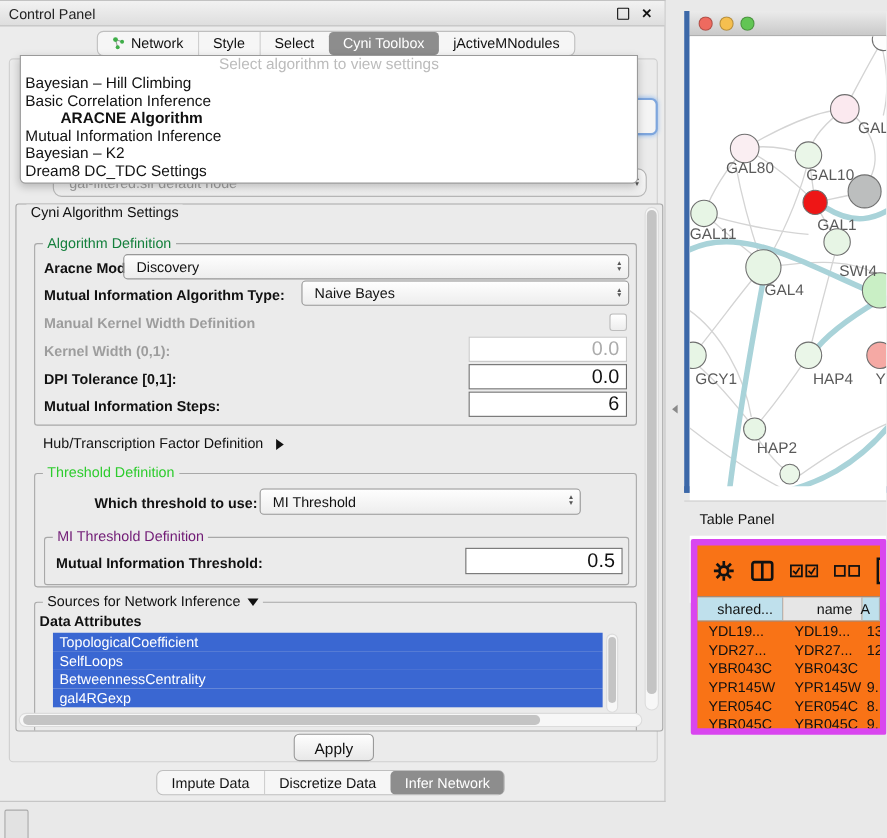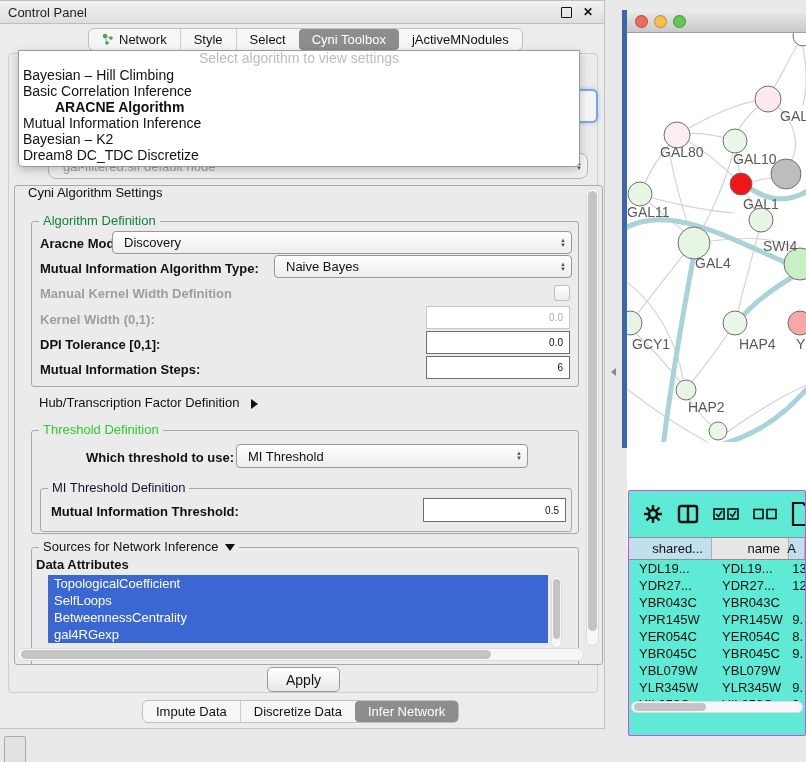"Dream8 DC_TDC Discretize" div.popup-item { text: Discretize -> Settings }
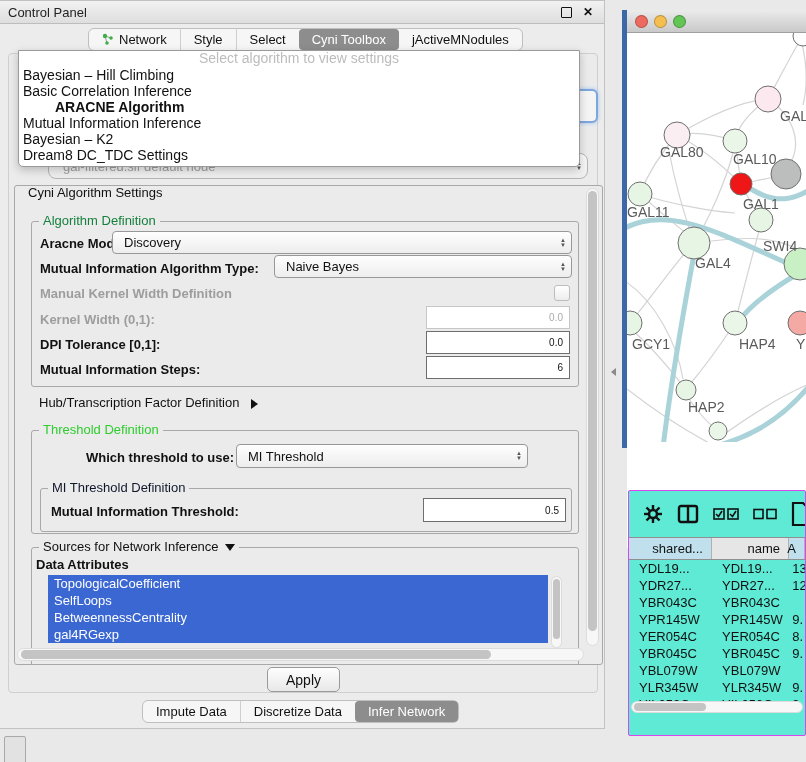"0.0" .tf { align-items: center -> flex-start; font-size: 10px -> 18px }
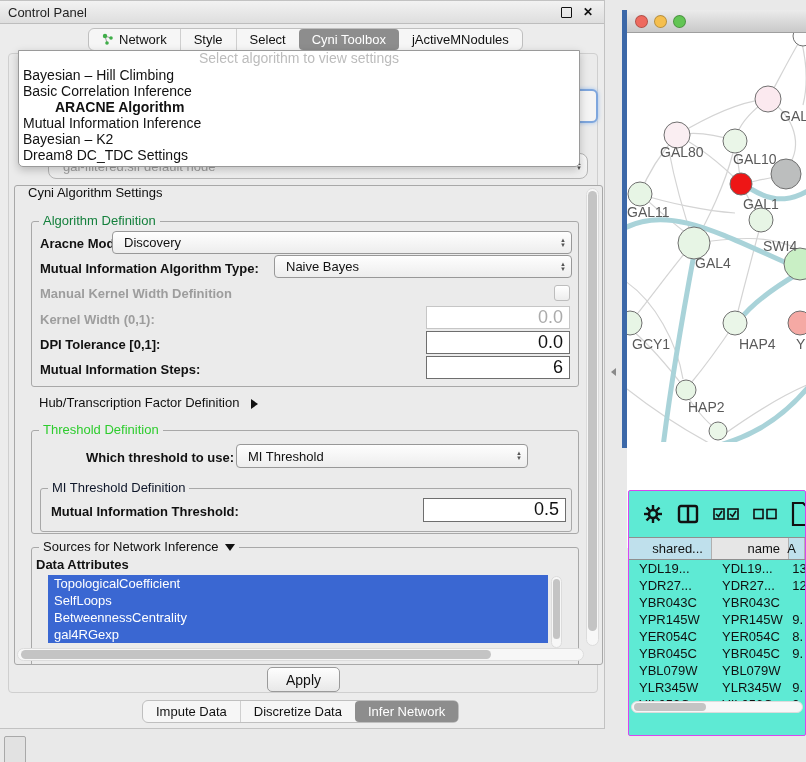"Table Panel" div.tp-bar { html: none -> <div> <span>Table Panel</span> </div> }
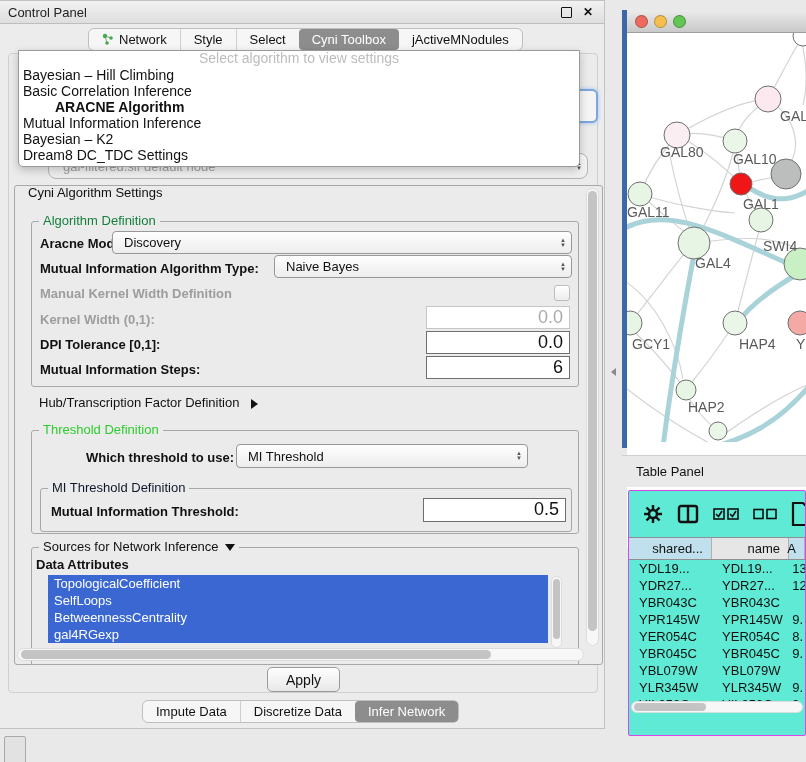"MI Threshold Definition" div.gb-t { color: #0f172a -> #701a75 }
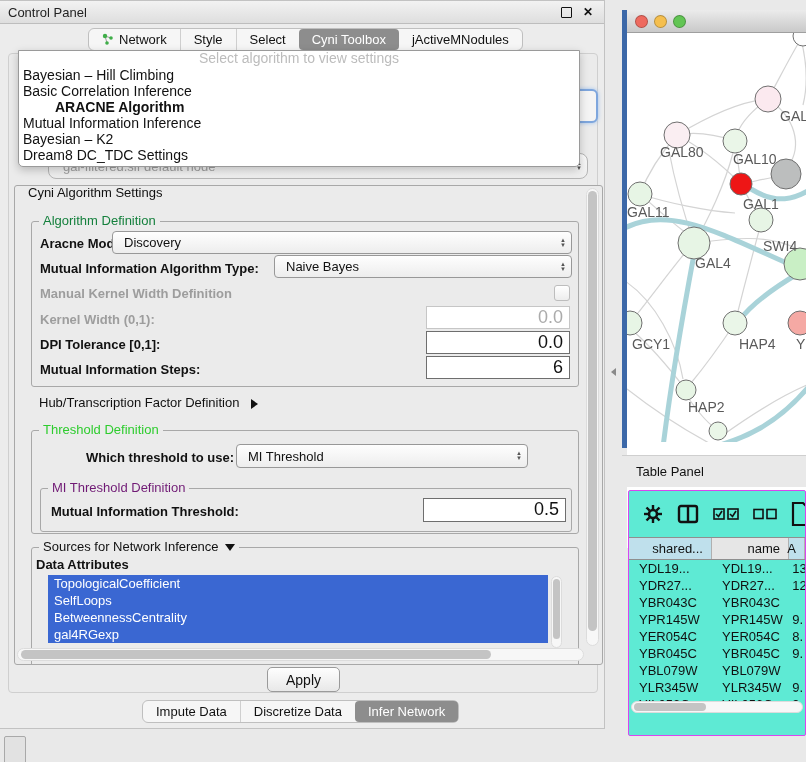"shared..." .tablewin { background: #5eead4 -> #f97316; border: 1px solid #d946ef -> 6px solid #d946ef; height: 246px -> 178px }
